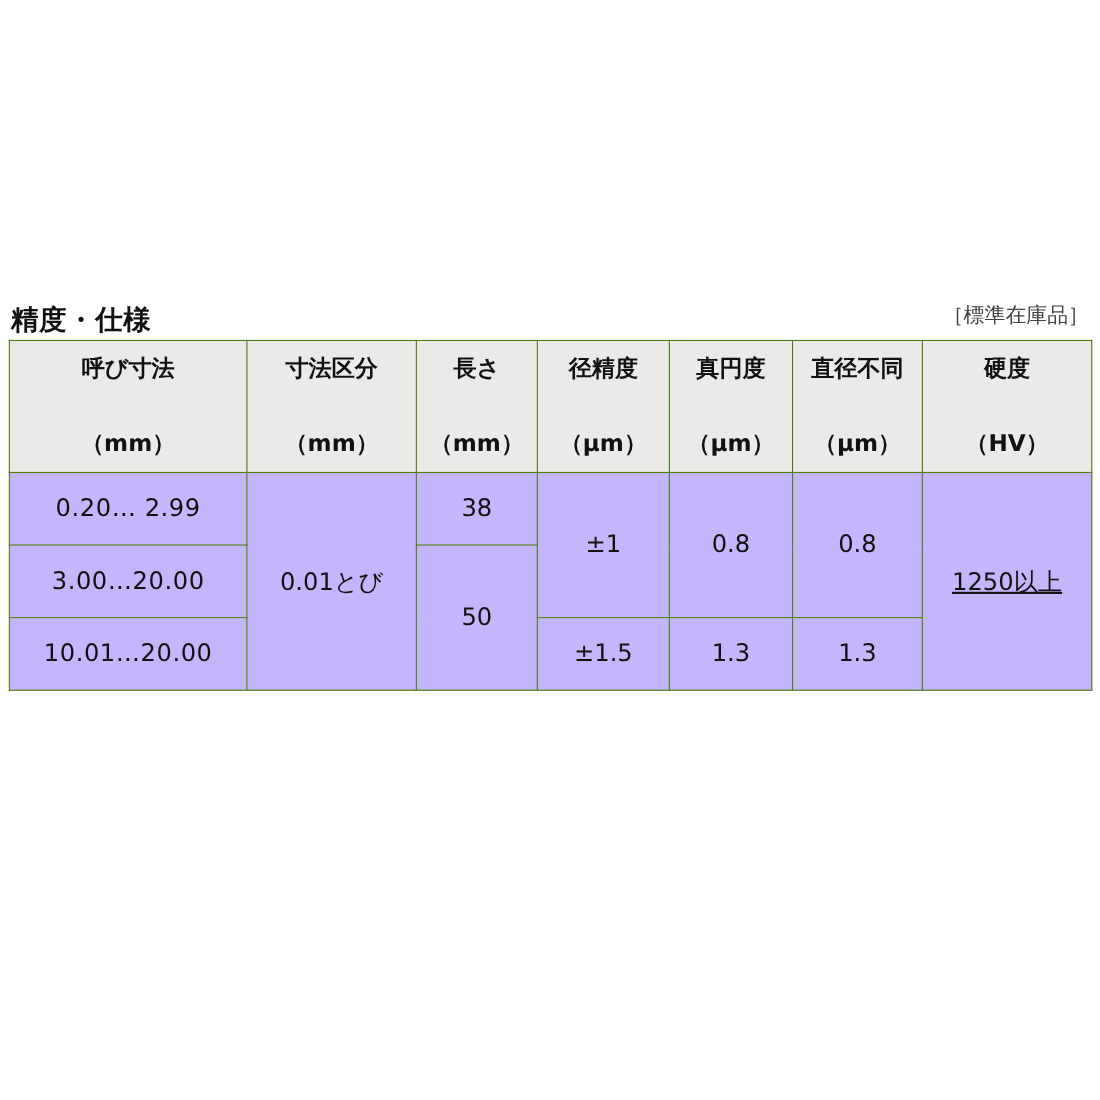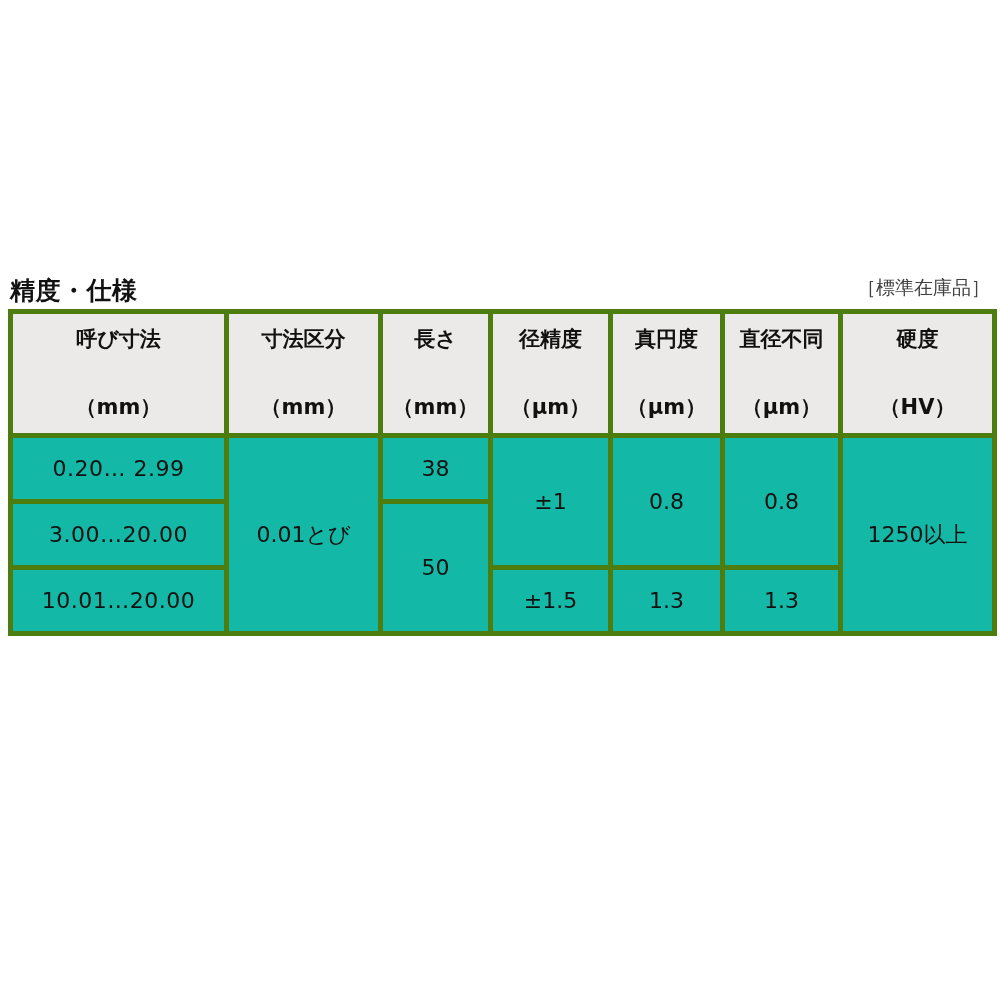"呼び寸法" table.spec-table th, table.spec-table td { border: 5px solid #4d7c0f -> 1px solid #4d7c0f }
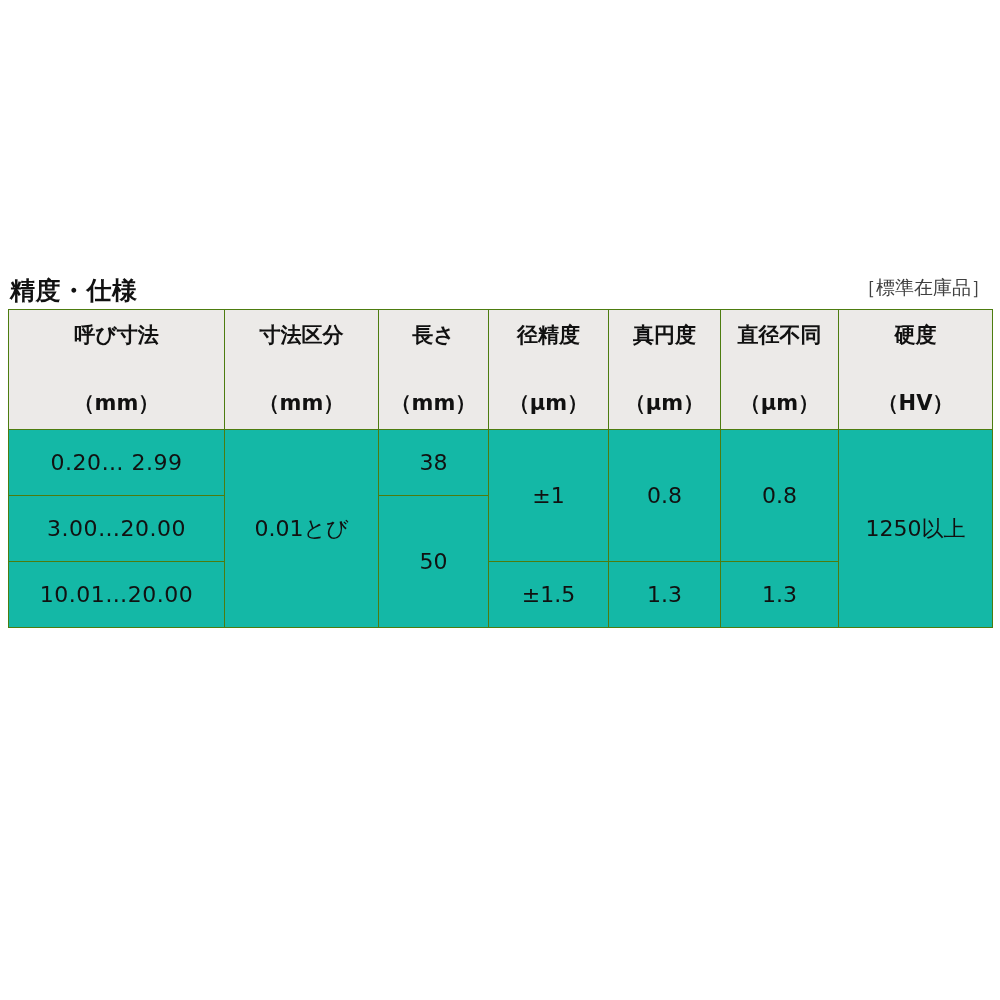"0.20… 2.99" table.spec-table tbody td { background: #14b8a6 -> #c4b5fd }
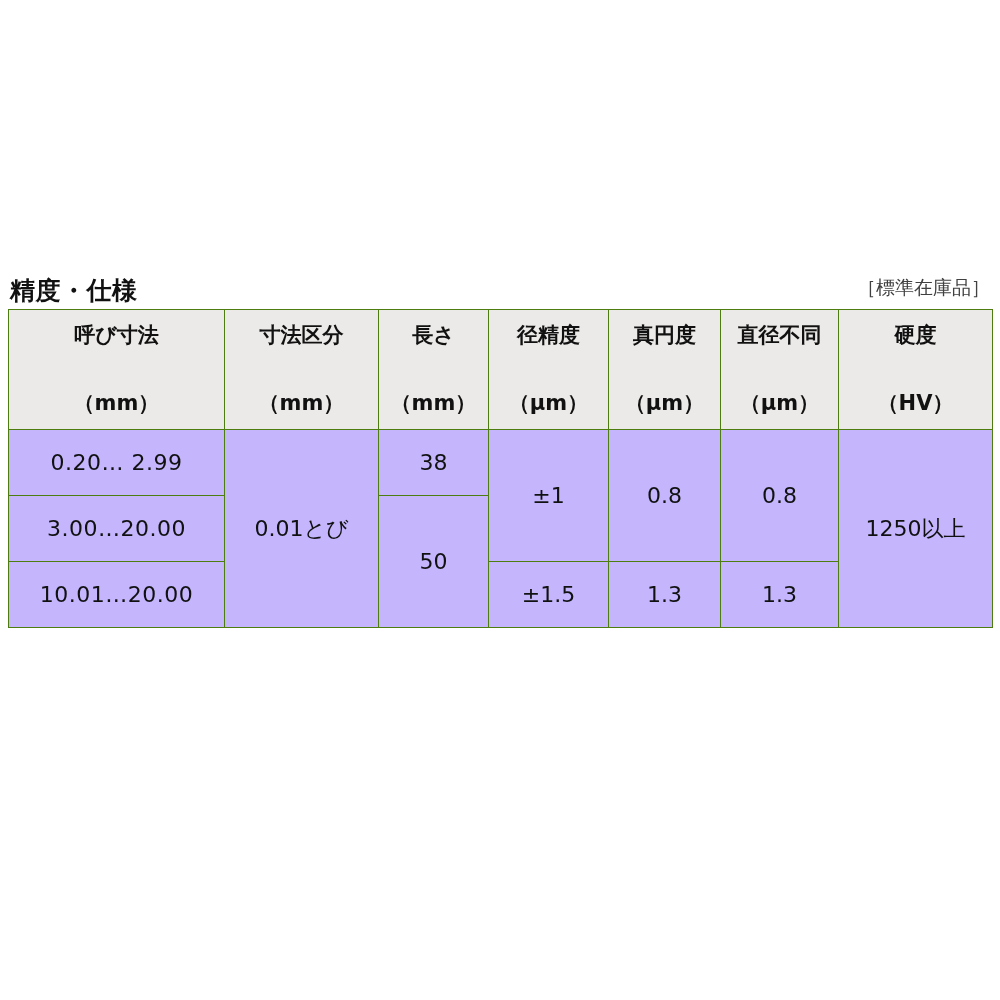"1250以上" .cell-hard { text-decoration: none -> underline }
